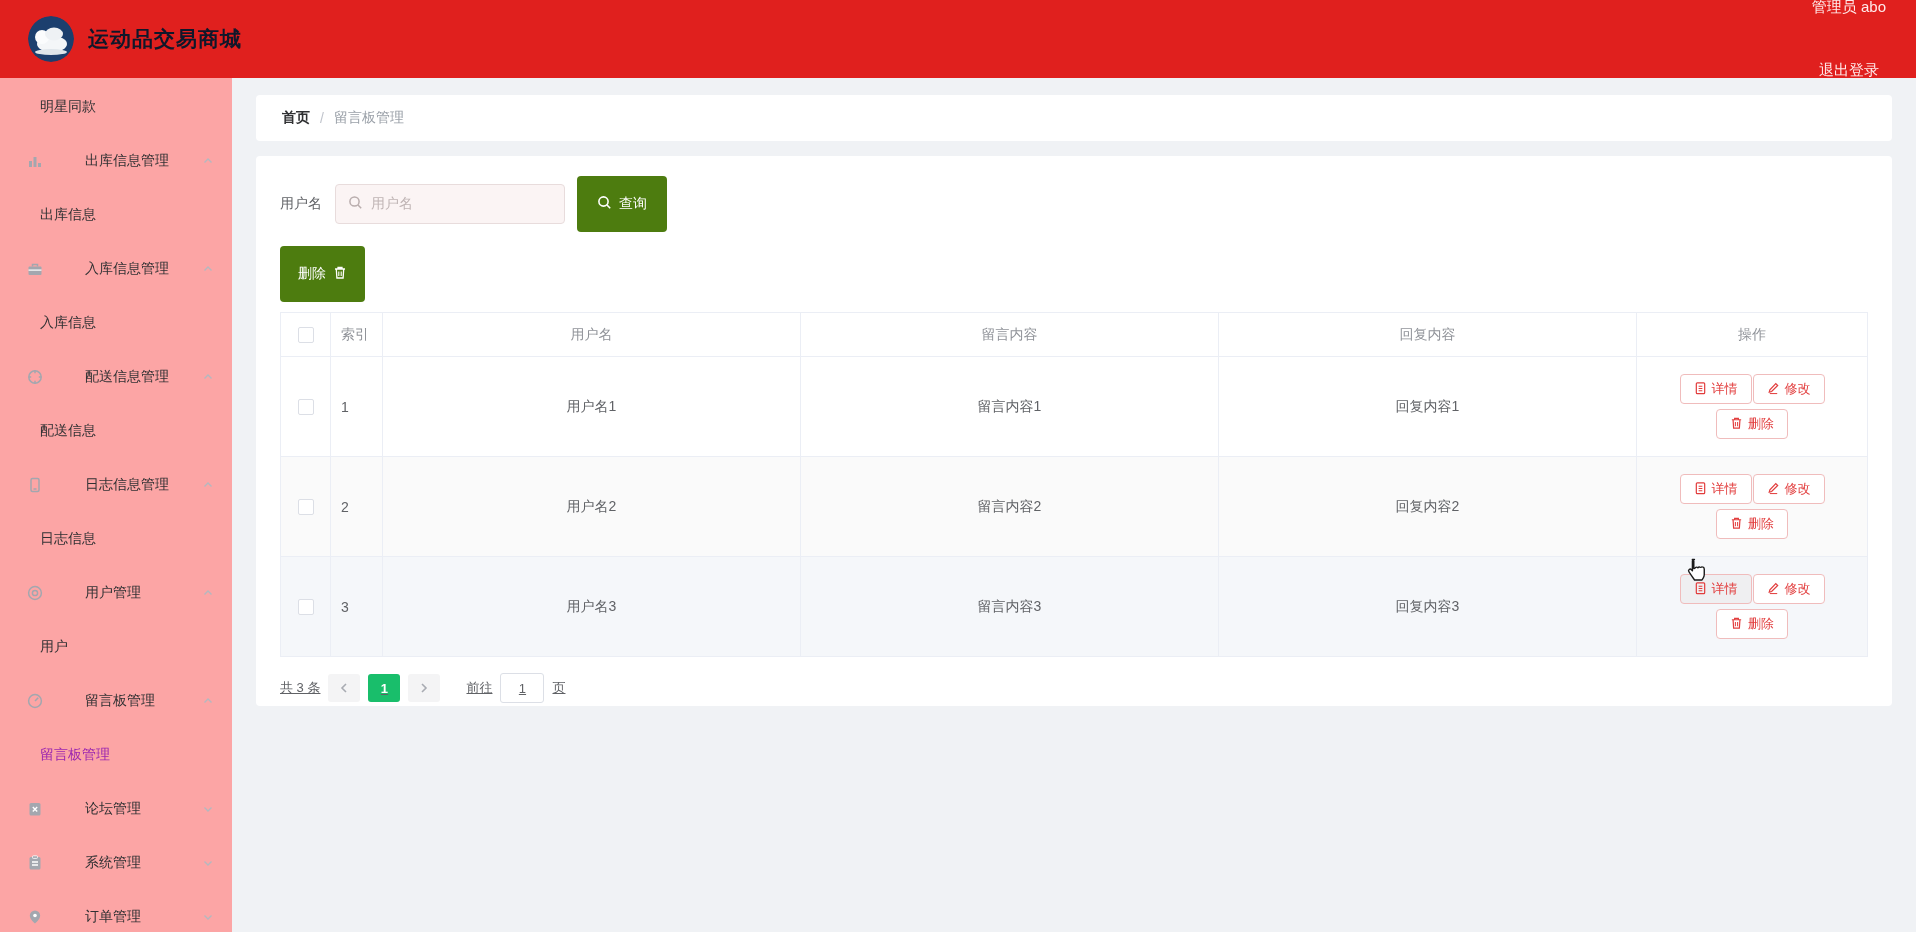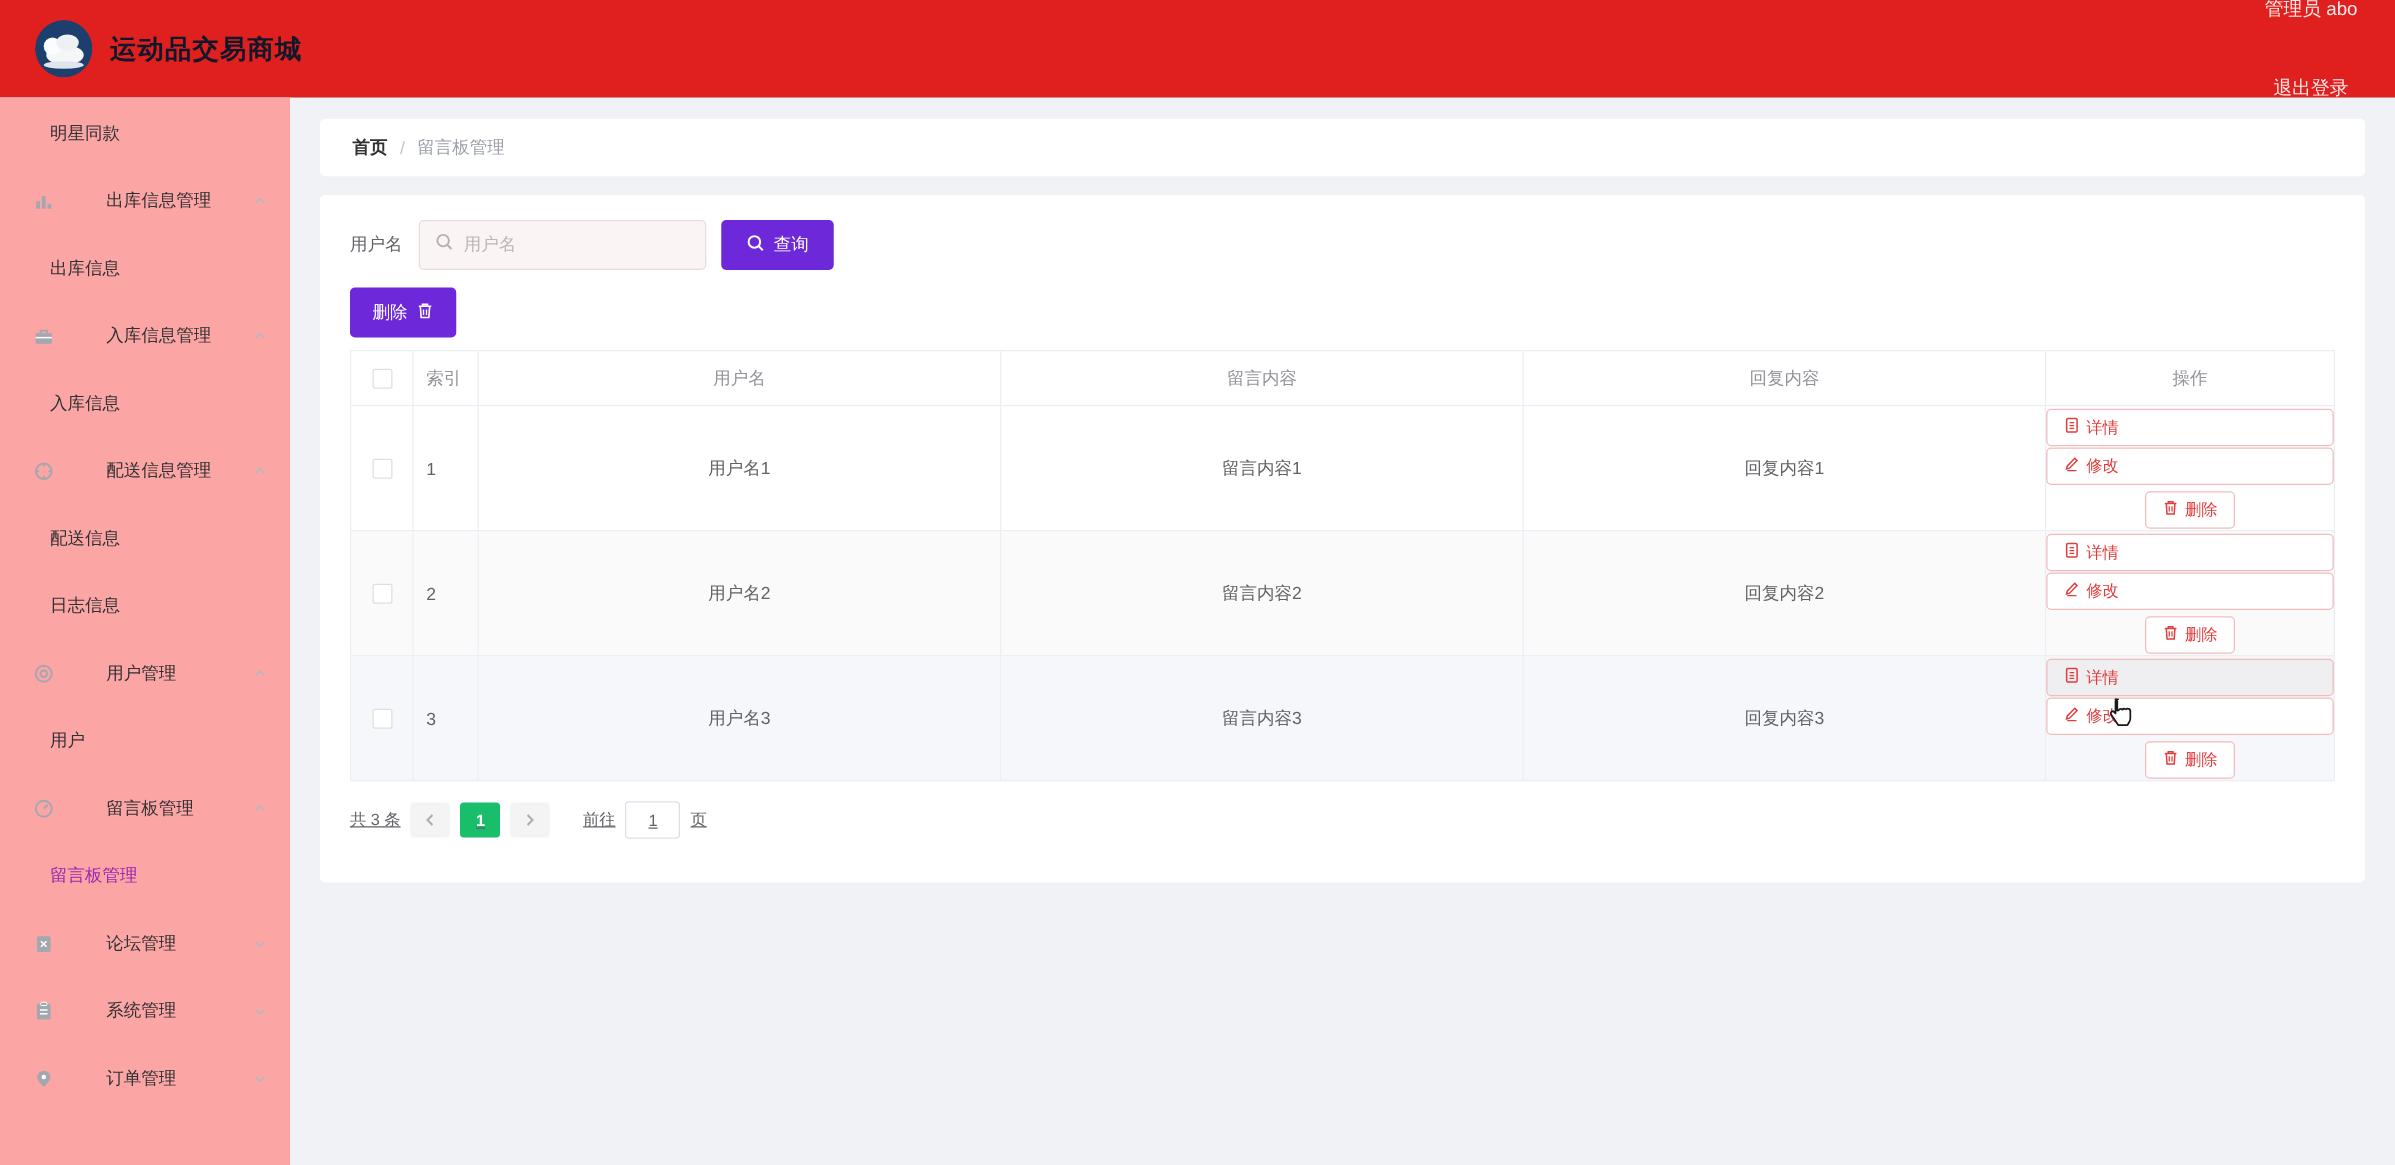"查询" .btn-red { background: #6d28d9 -> #4d7c0f; font-family: Liberation Sans, sans-serif -> Liberation Mono, monospace; height: 40px -> 56px }
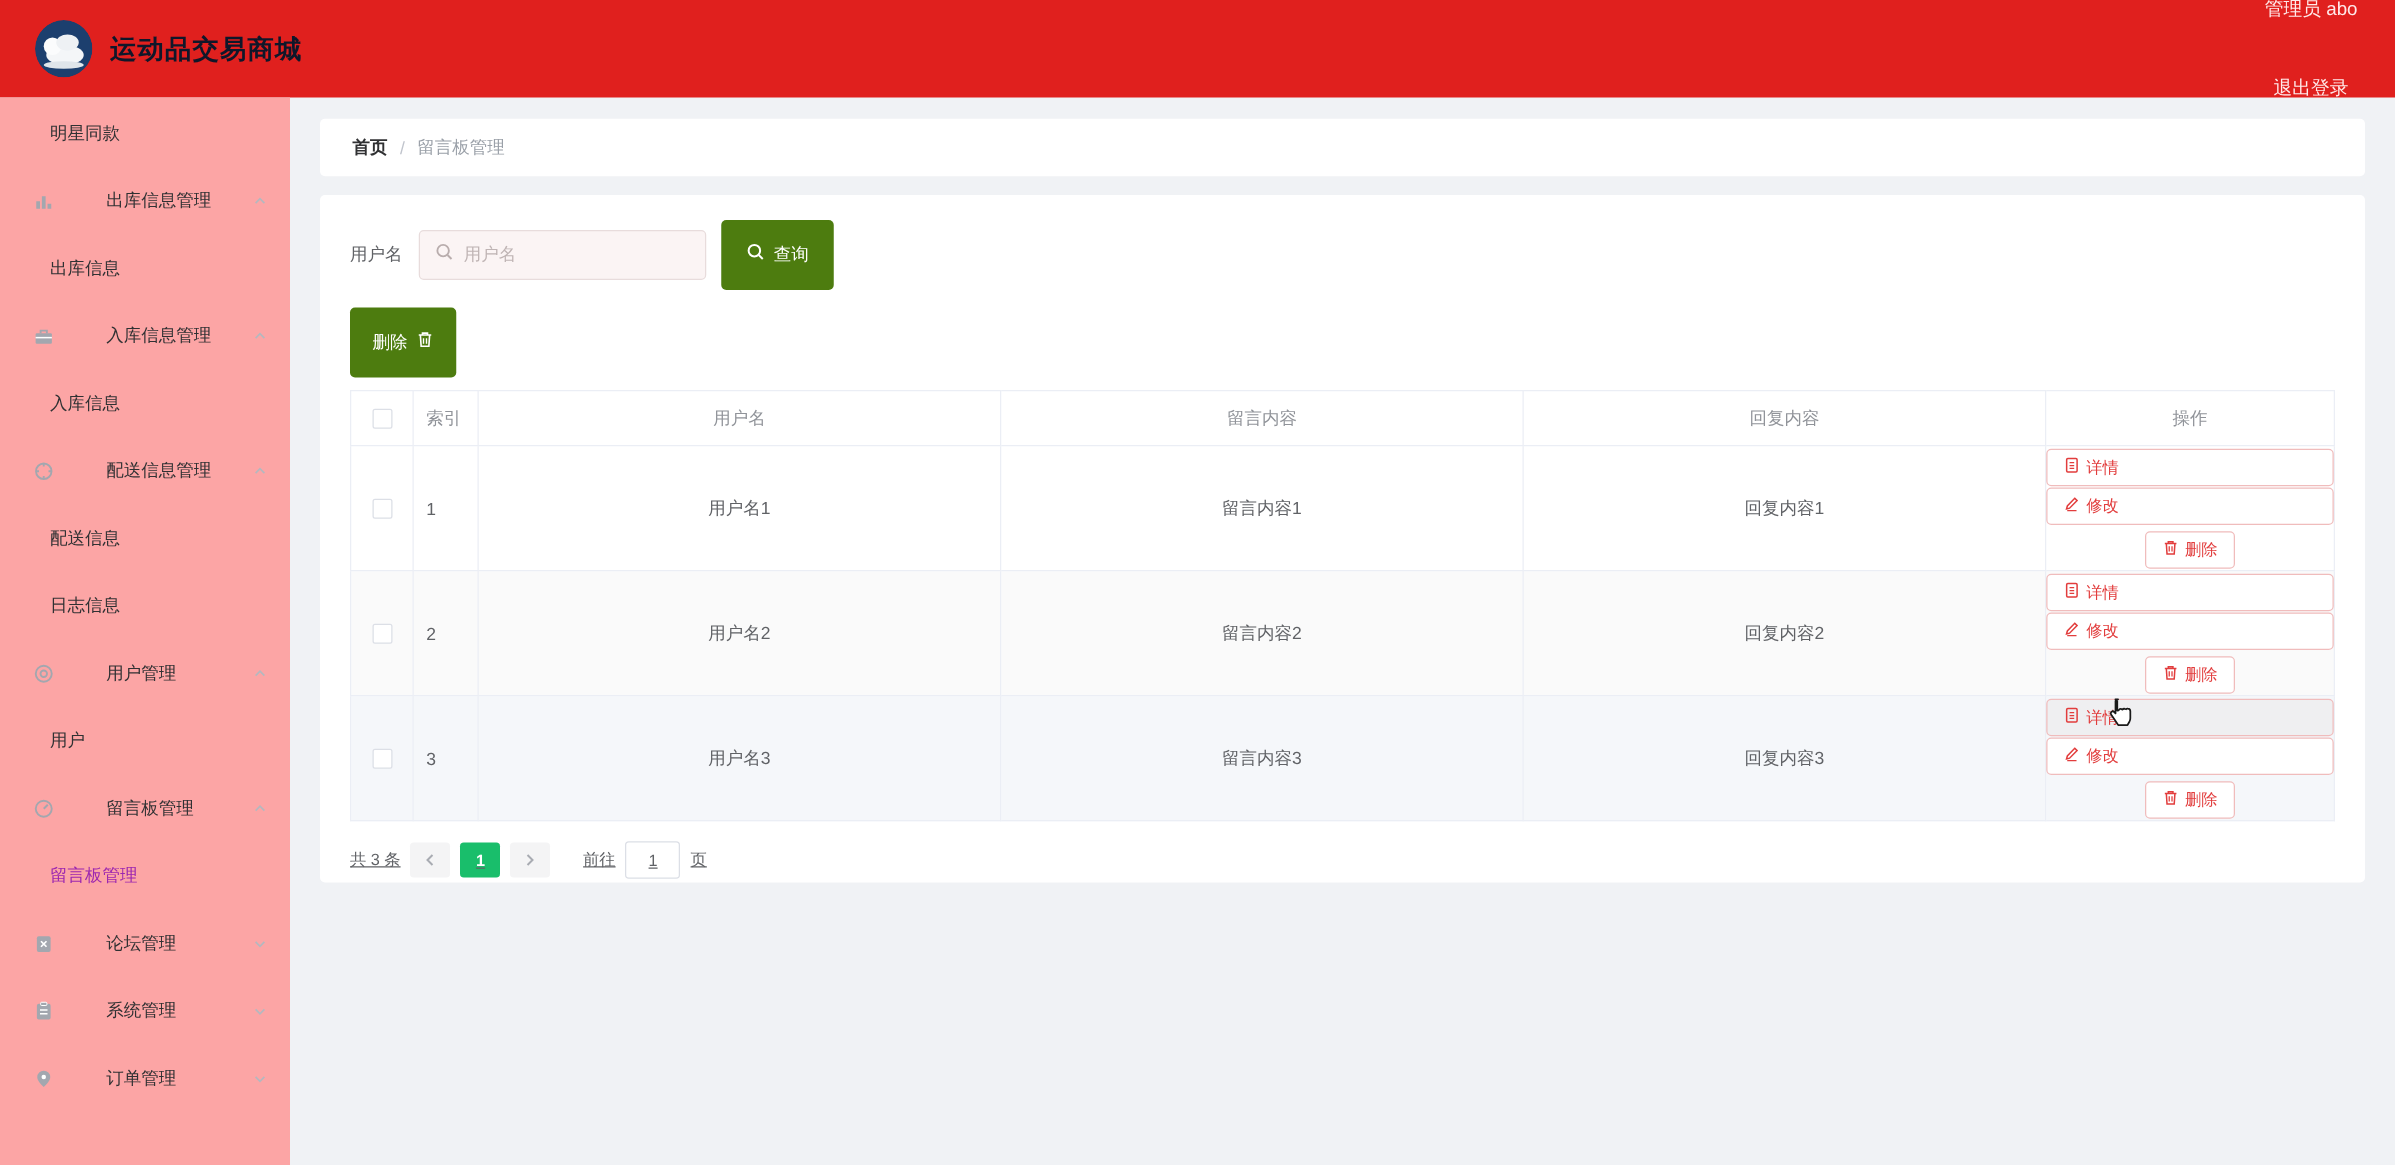"详情" .action-line1 { flex-direction: column -> none }
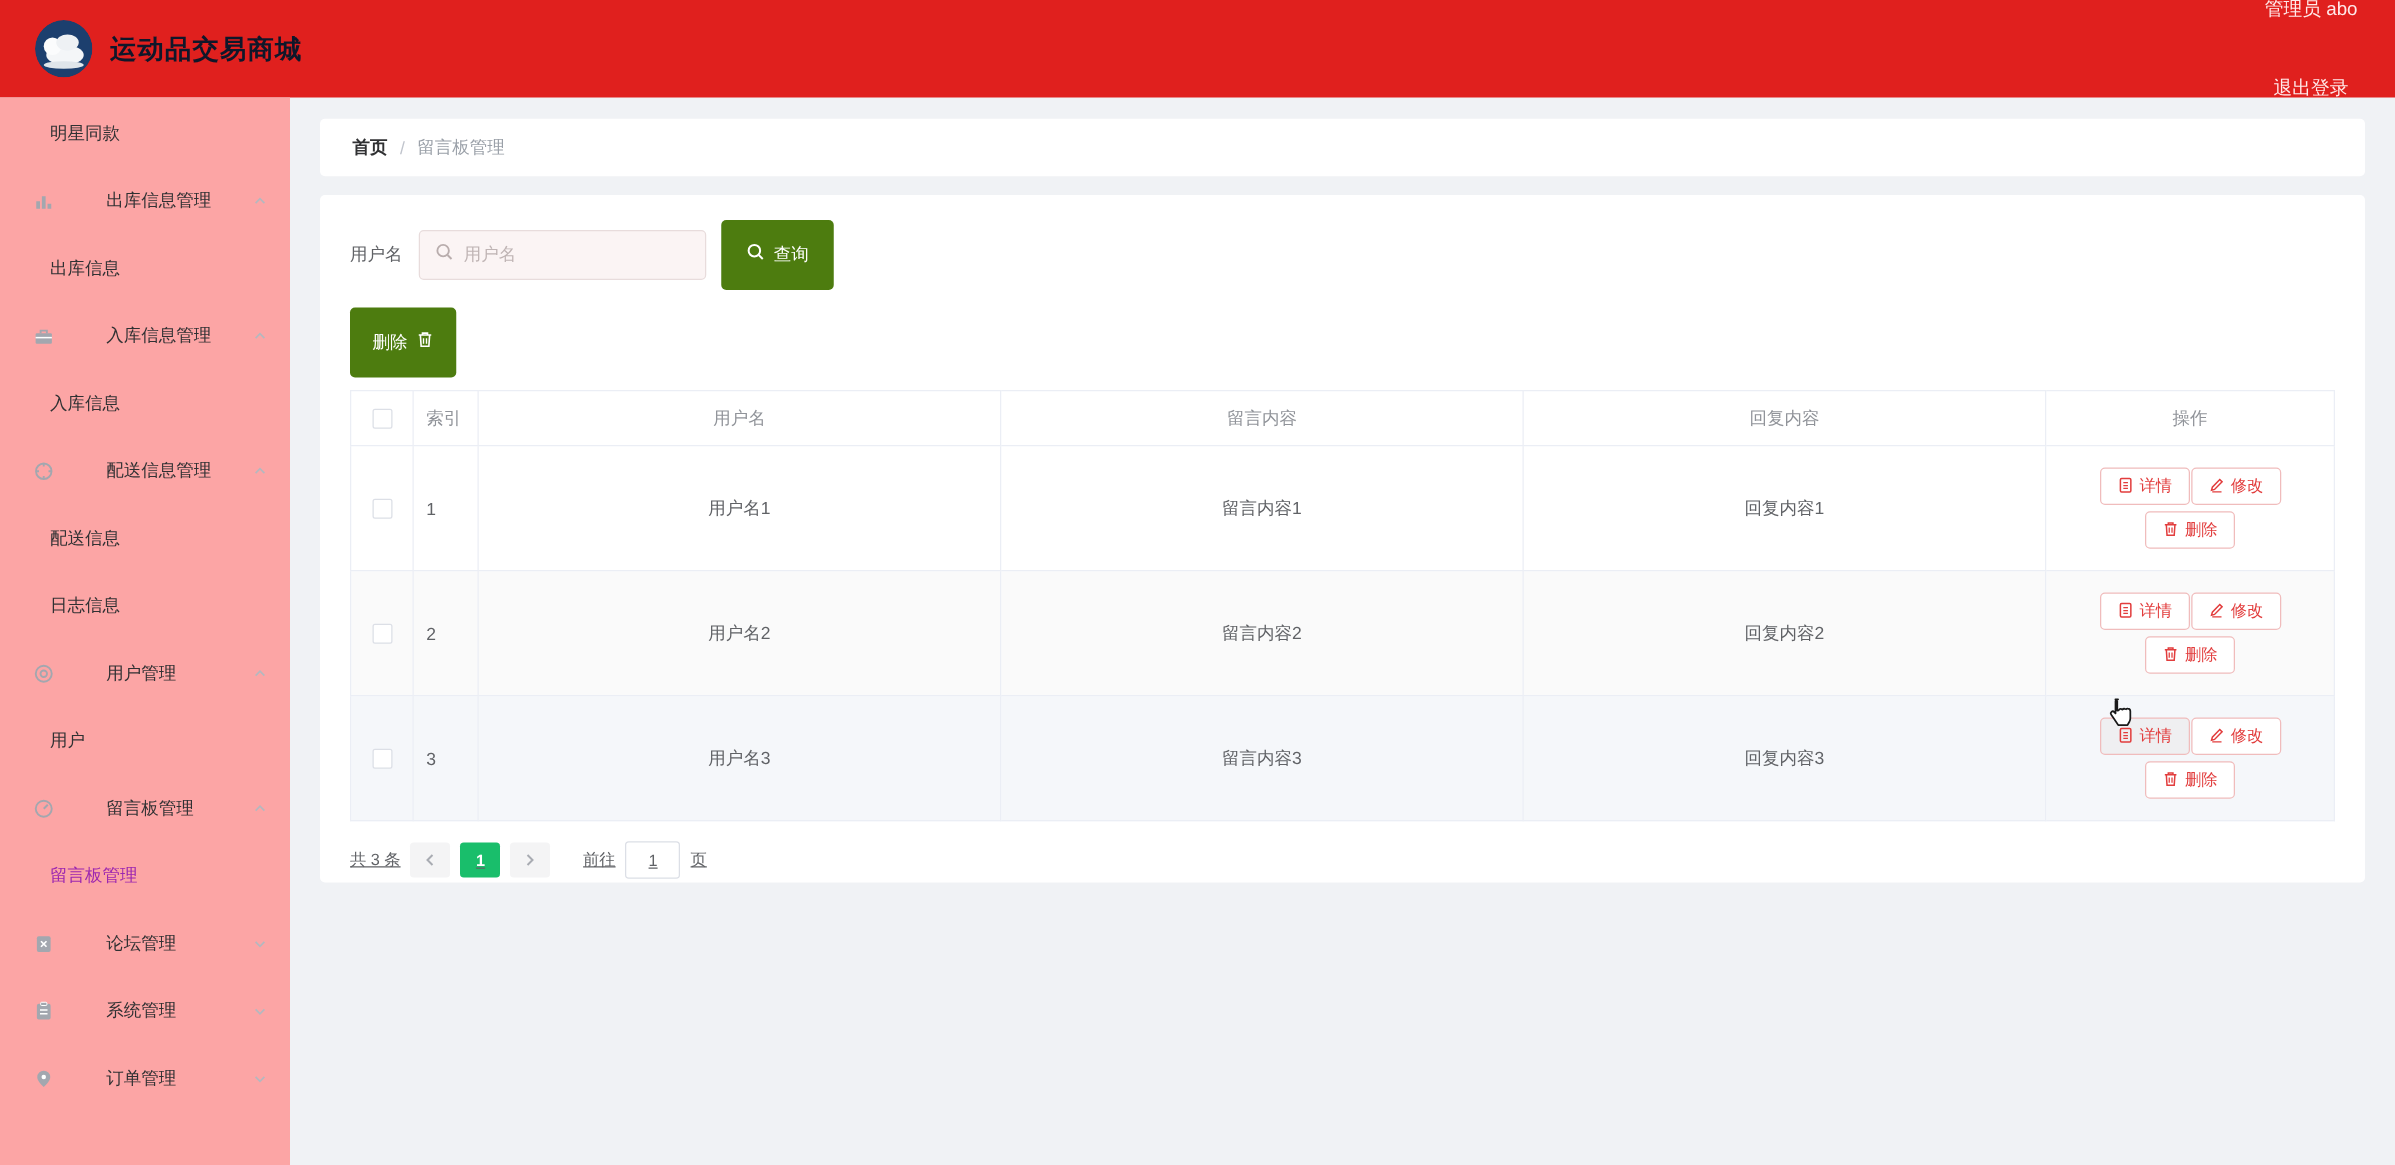"日志信息管理" div.menu-parent { html: none -> <div> <span> <svg> <rect></rect> <line></line> </svg> </span> <span>日志信息管理</span> <span> <svg> <polyline></polyline> </svg> </span> </div> }
